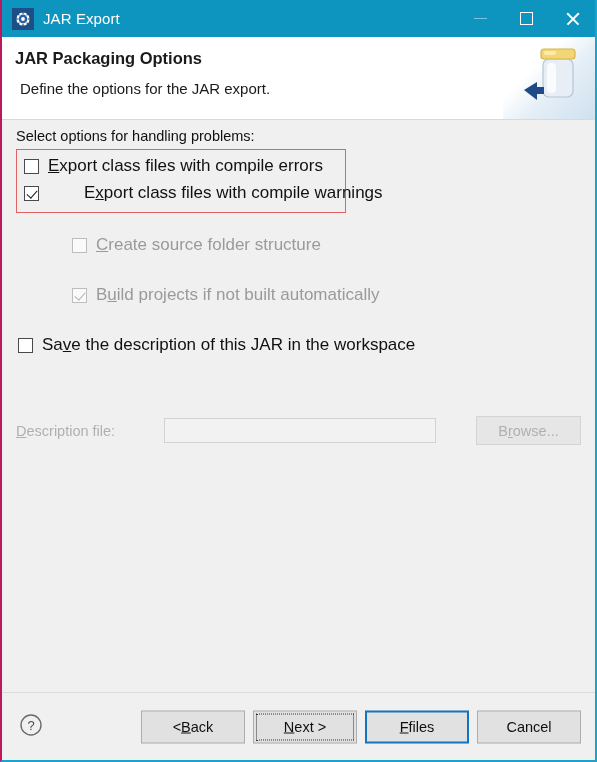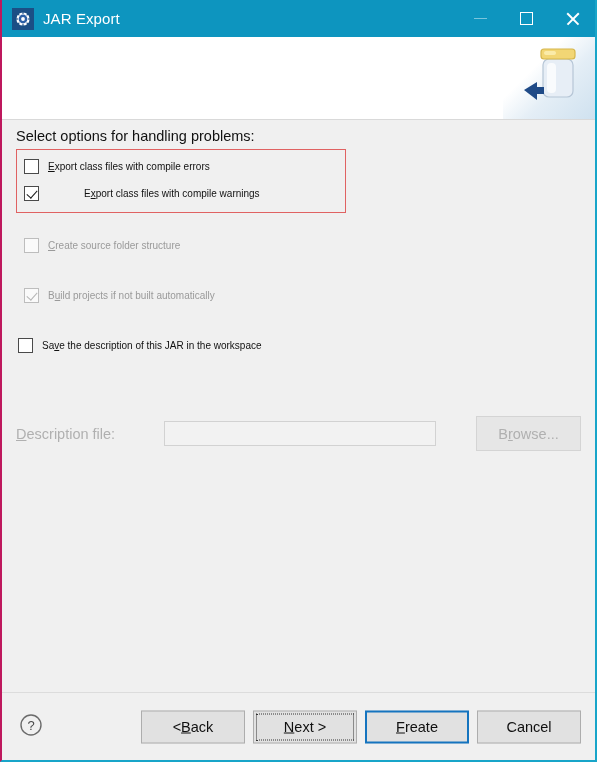"JAR Packaging Options" div.header-title { html: none -> <div>JAR Packaging Options</div> }
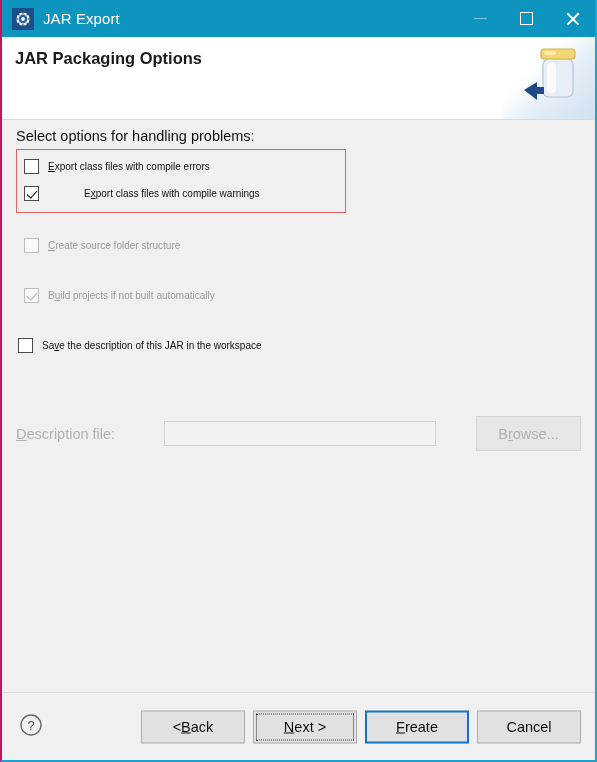"Define the options for the" div.header-sub { html: none -> <div>Define the options for the JAR export.</div> }
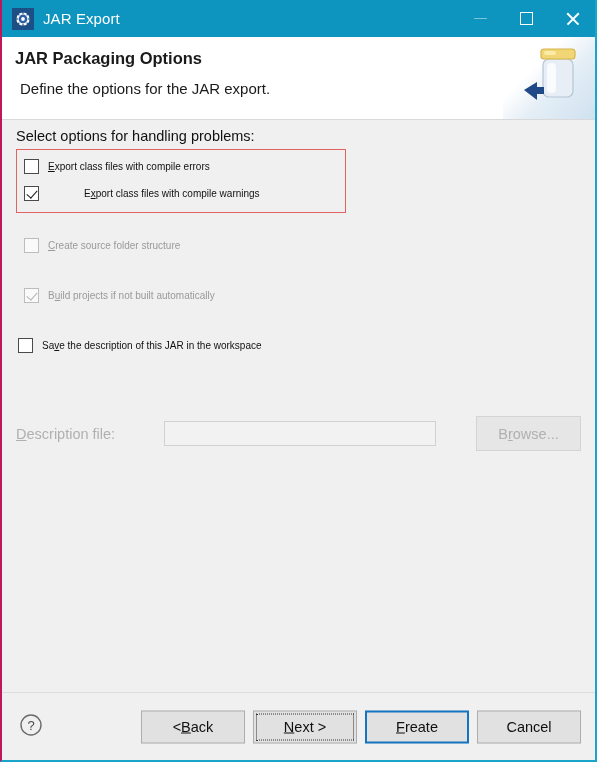"Export class files with compile" .cb-row { font-size: 10px -> 17px }
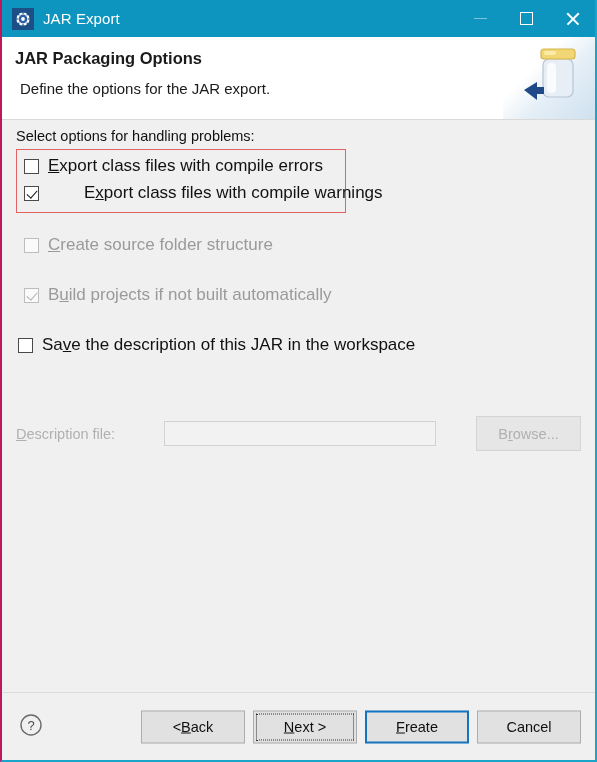"Create source folder structure" .cb-row.dim { margin-left: none -> 48px }
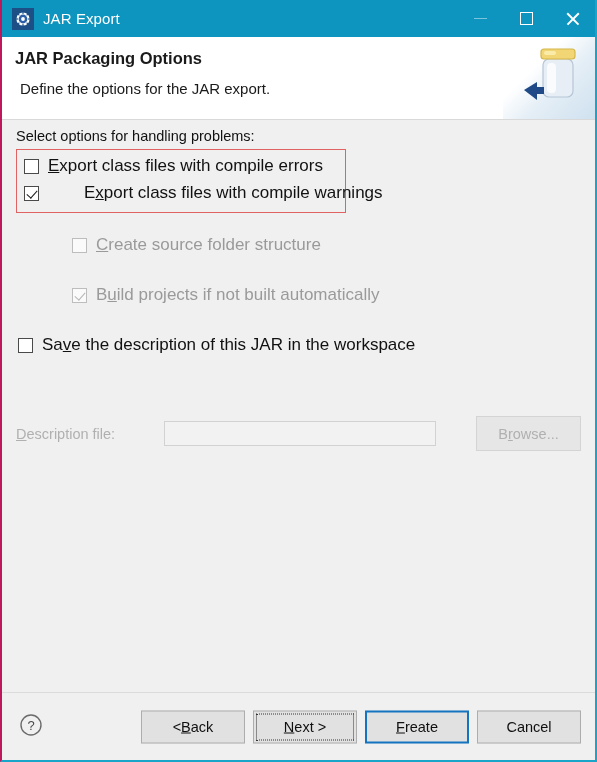"Browse..." .browse-btn { height: 35px -> 29px }
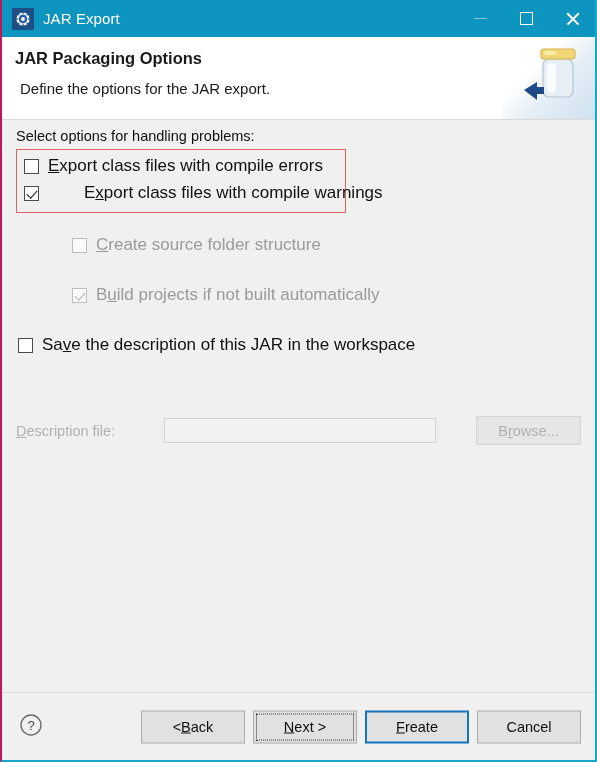"reate" span { text: reate -> files }
